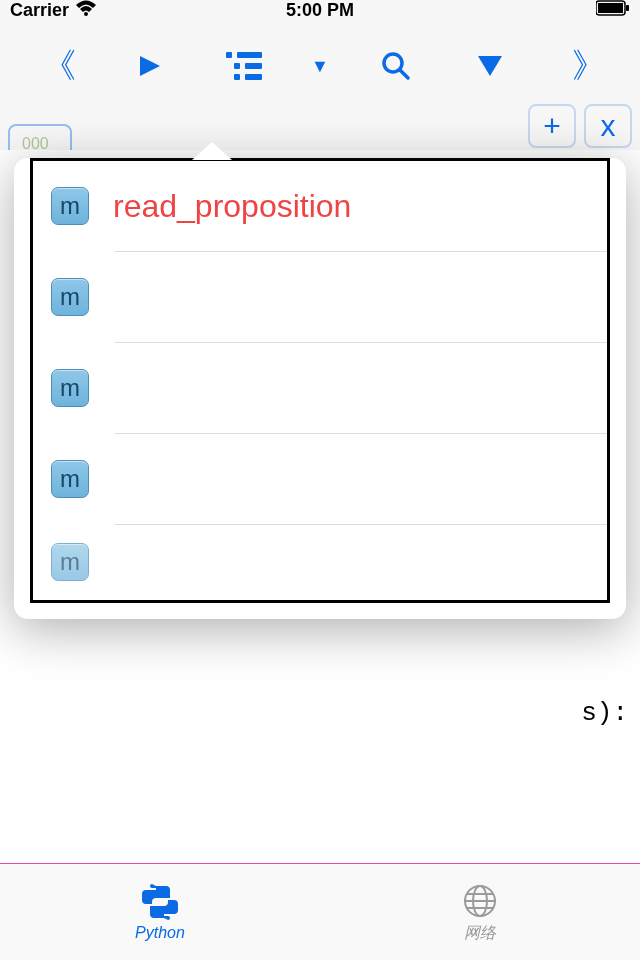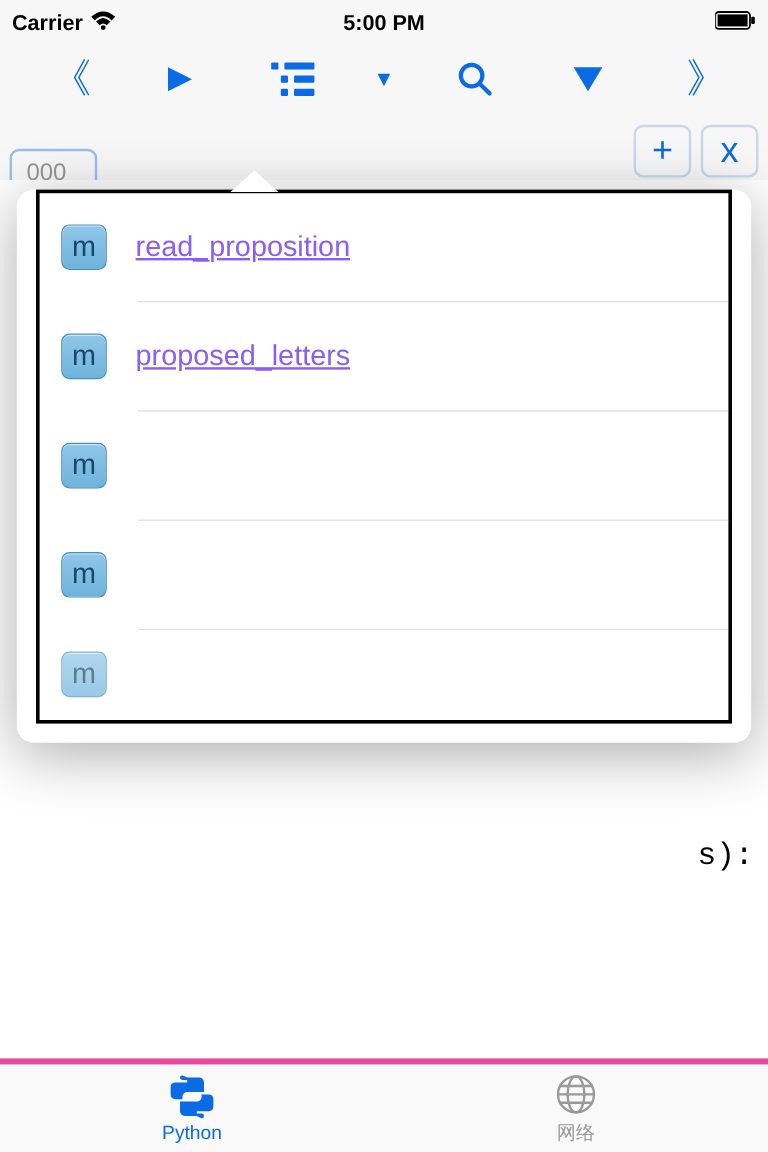"Carrier" .status-bar { align-items: flex-end -> flex-start }
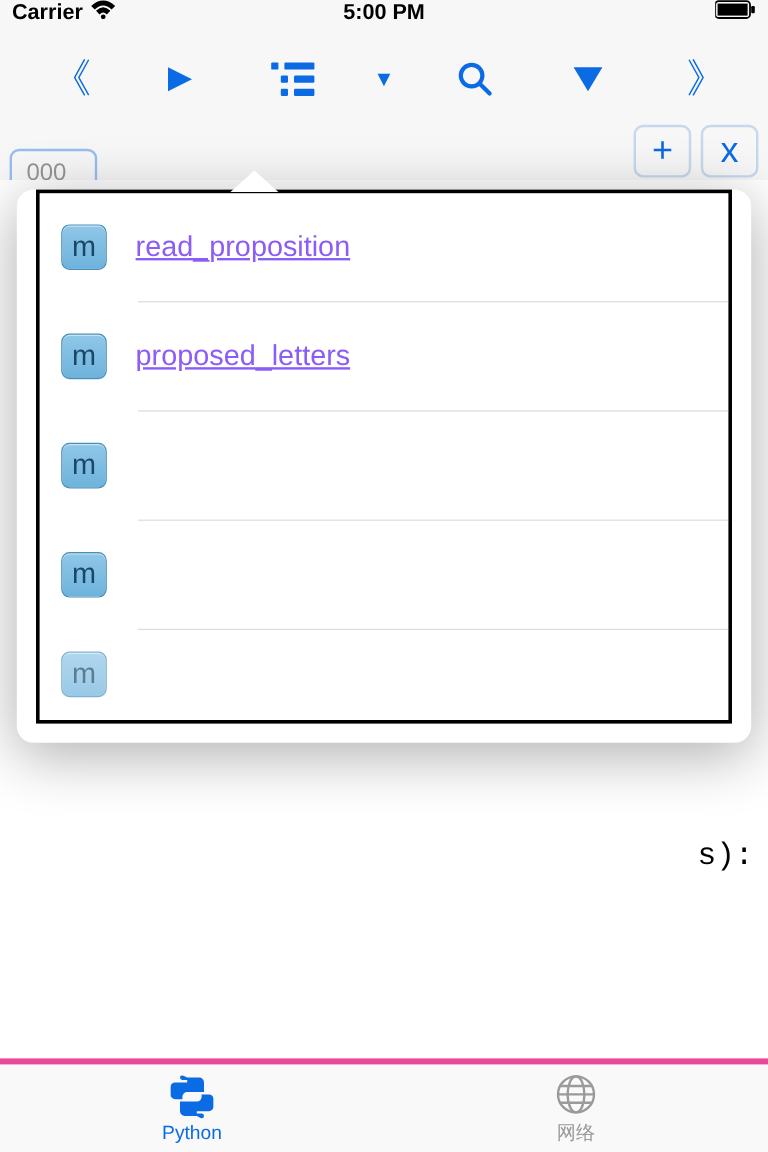"000_" .tab { color: #000000 -> #4d7c0f; font-size: 20px -> 16px }
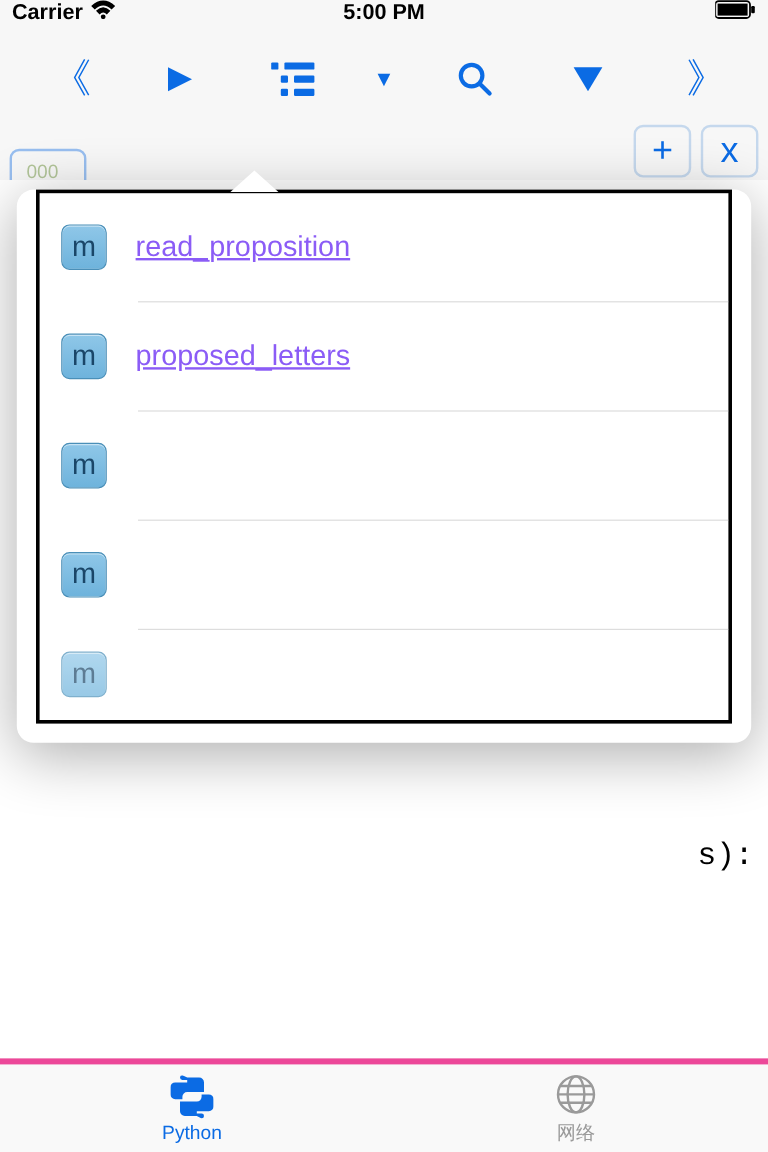"read_proposition" .outline-label { color: #8b5cf6 -> #ef4444; font-size: 24px -> 32px; text-decoration: underline -> none }
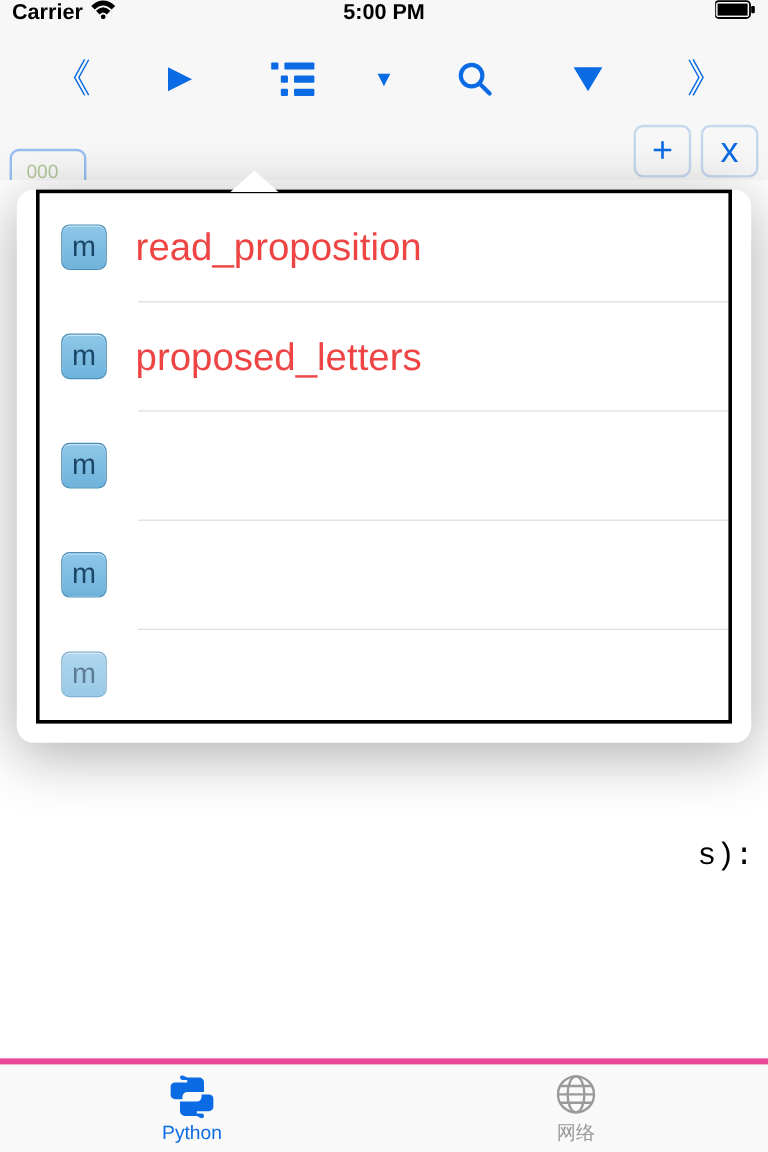"proposed_letters" div.outline-label { html: <div>proposed_letters</div> -> none }
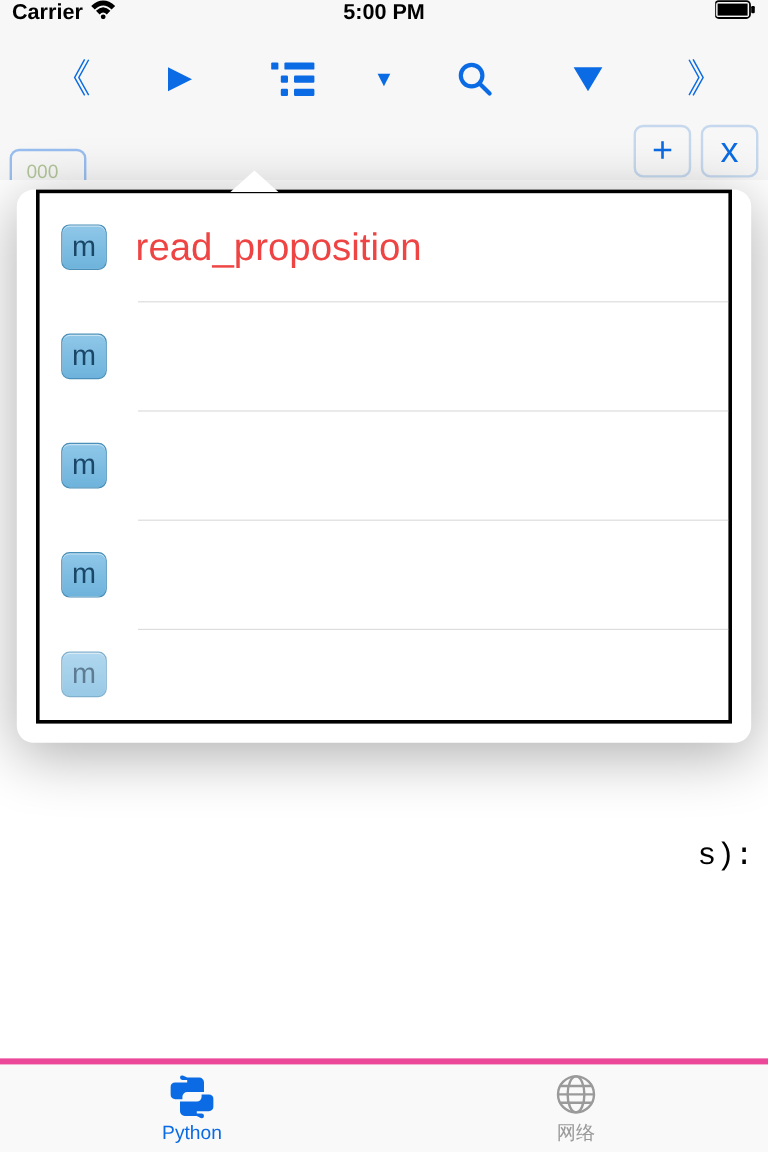"Python" .bottom-tabs { border-top: 5px solid #ec4899 -> 1px solid #ec4899; font-style: none -> italic; height: 78px -> 97px }
